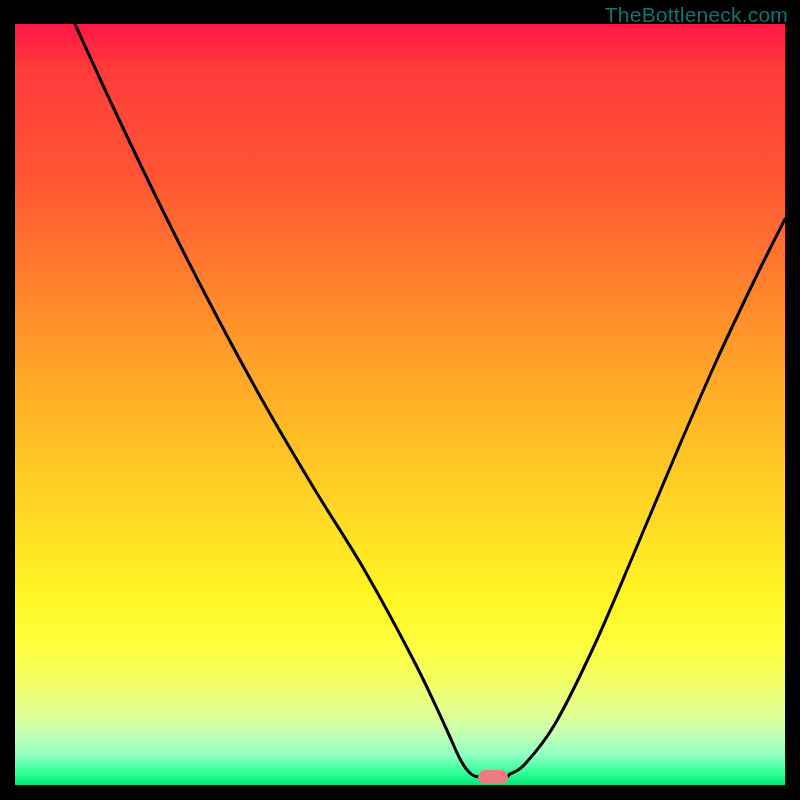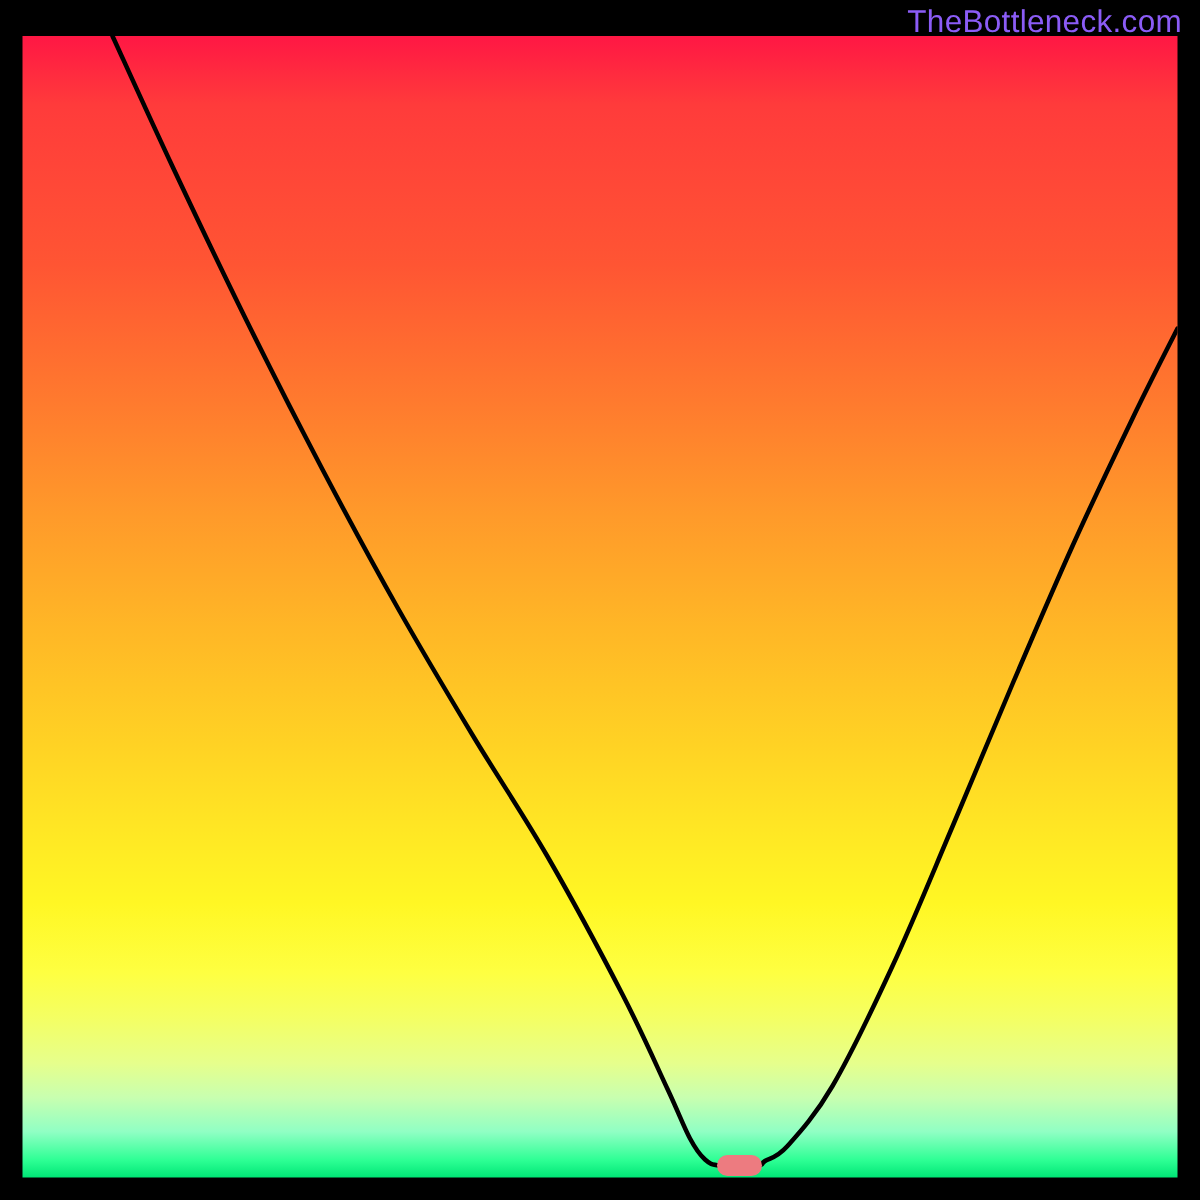"TheBottleneck.com" .watermark { color: #8b5cf6 -> #0f766e }
